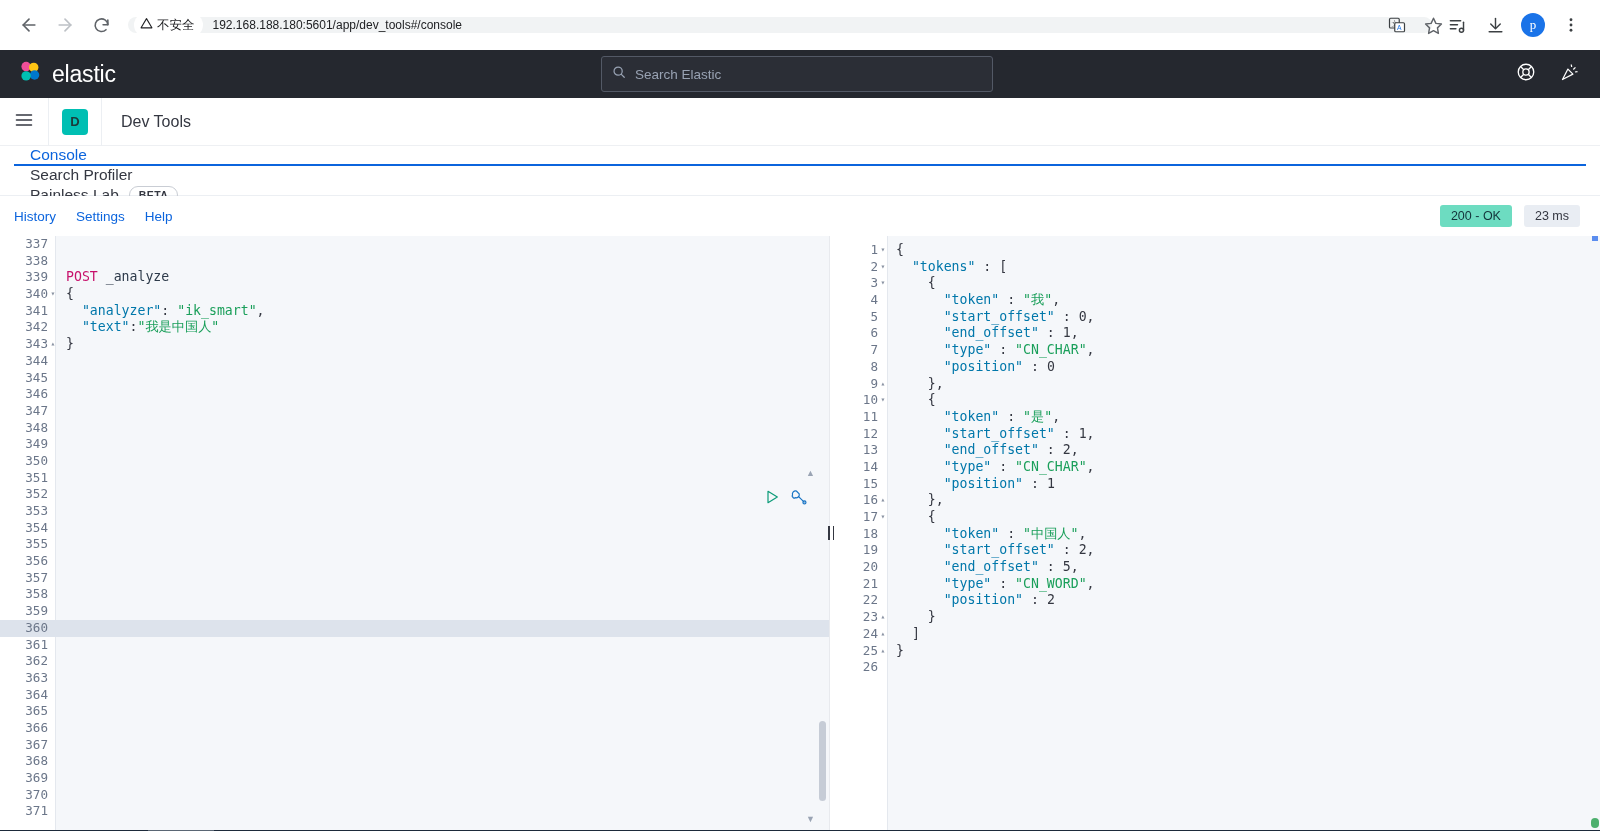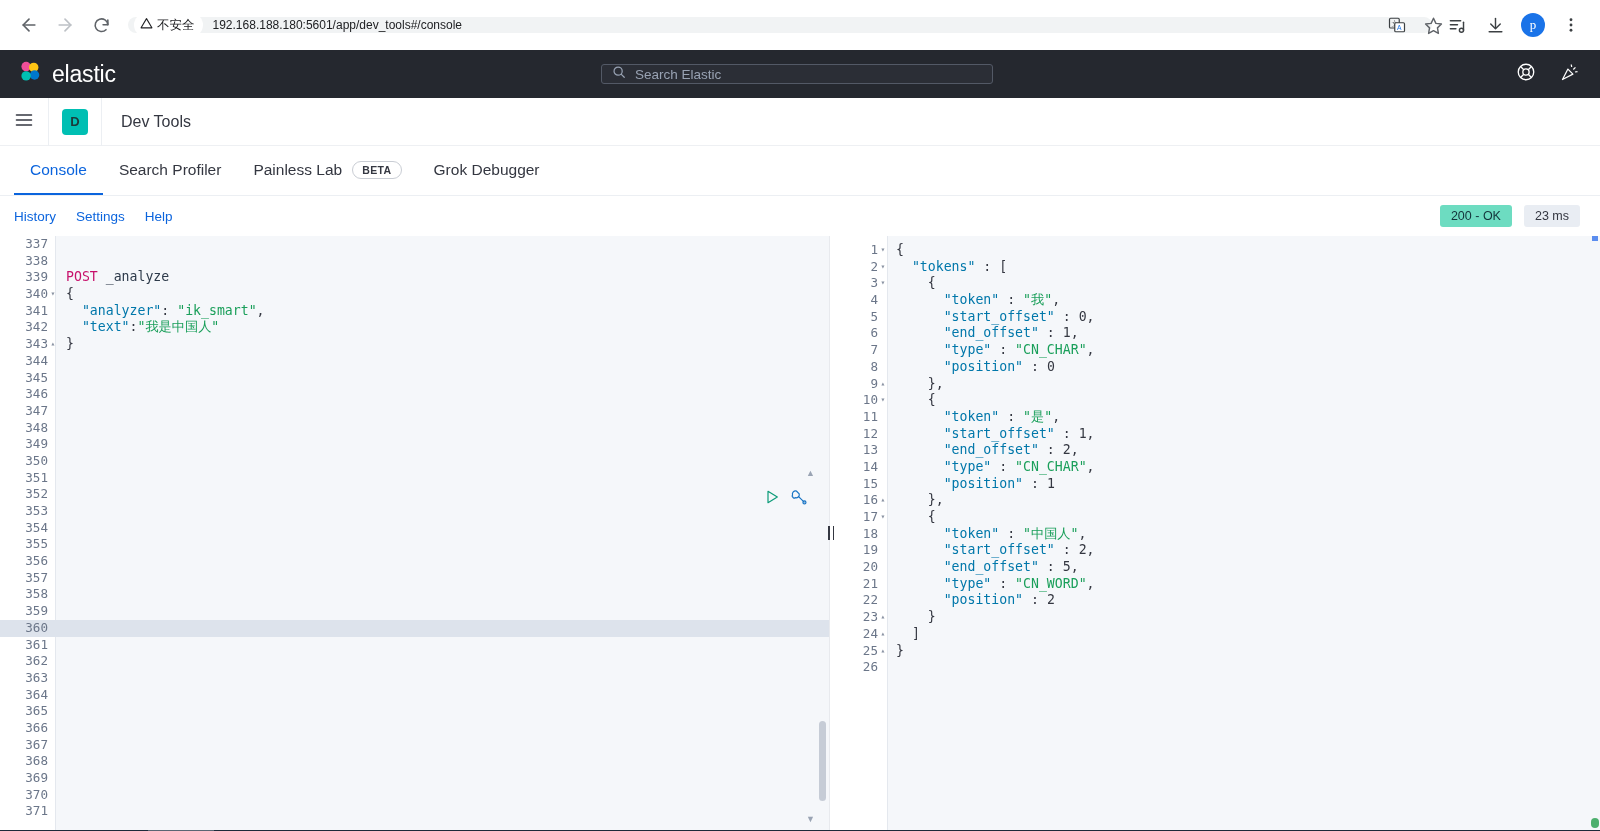"Search Elastic" .global-search { height: 20px -> 36px }
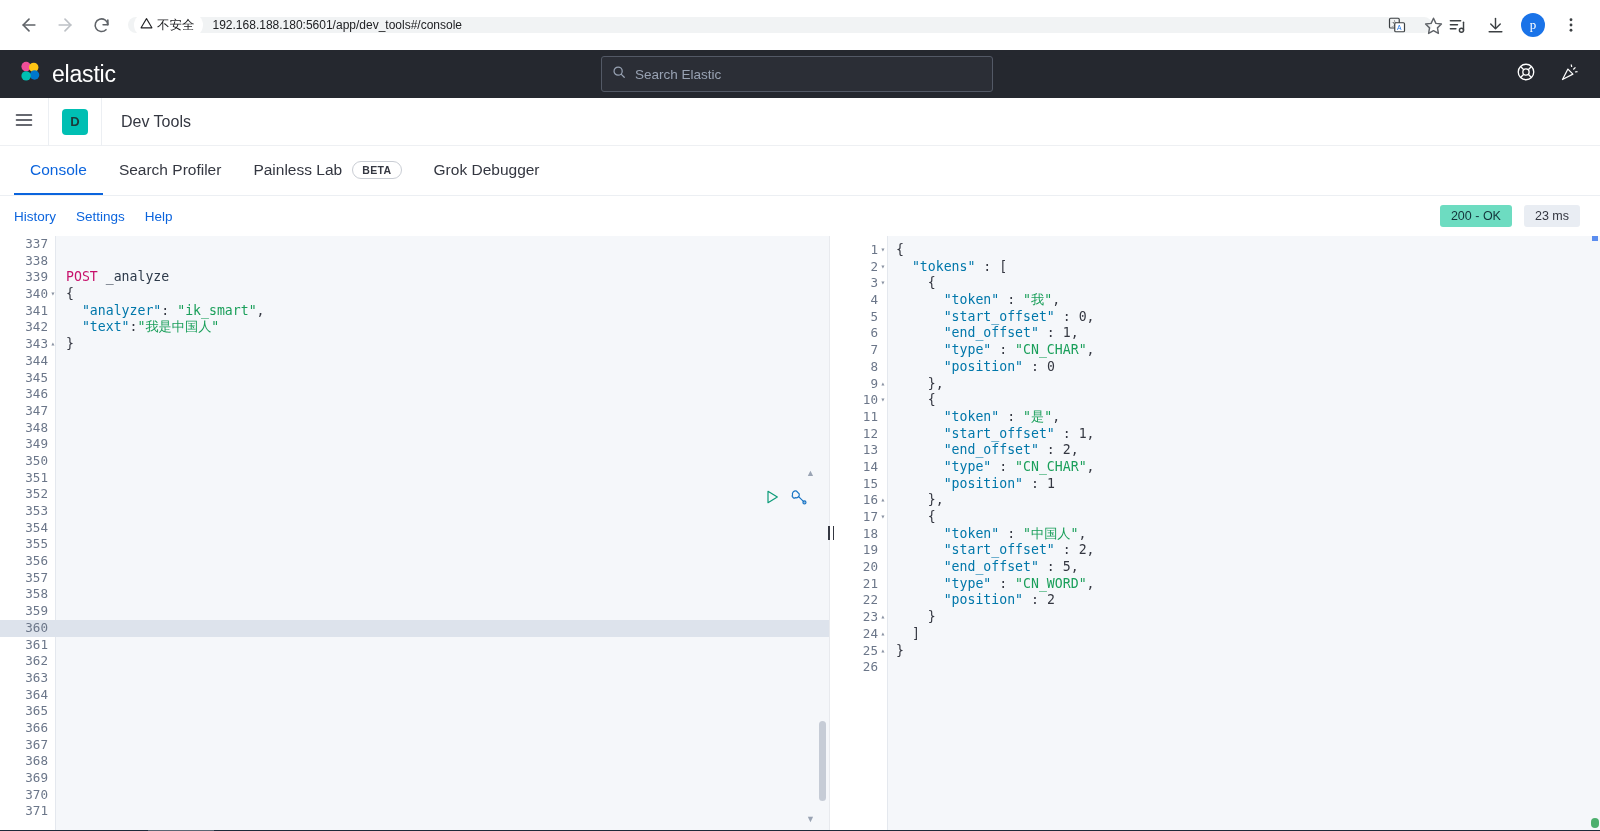"Console" .tabs-row { flex-direction: none -> column }
